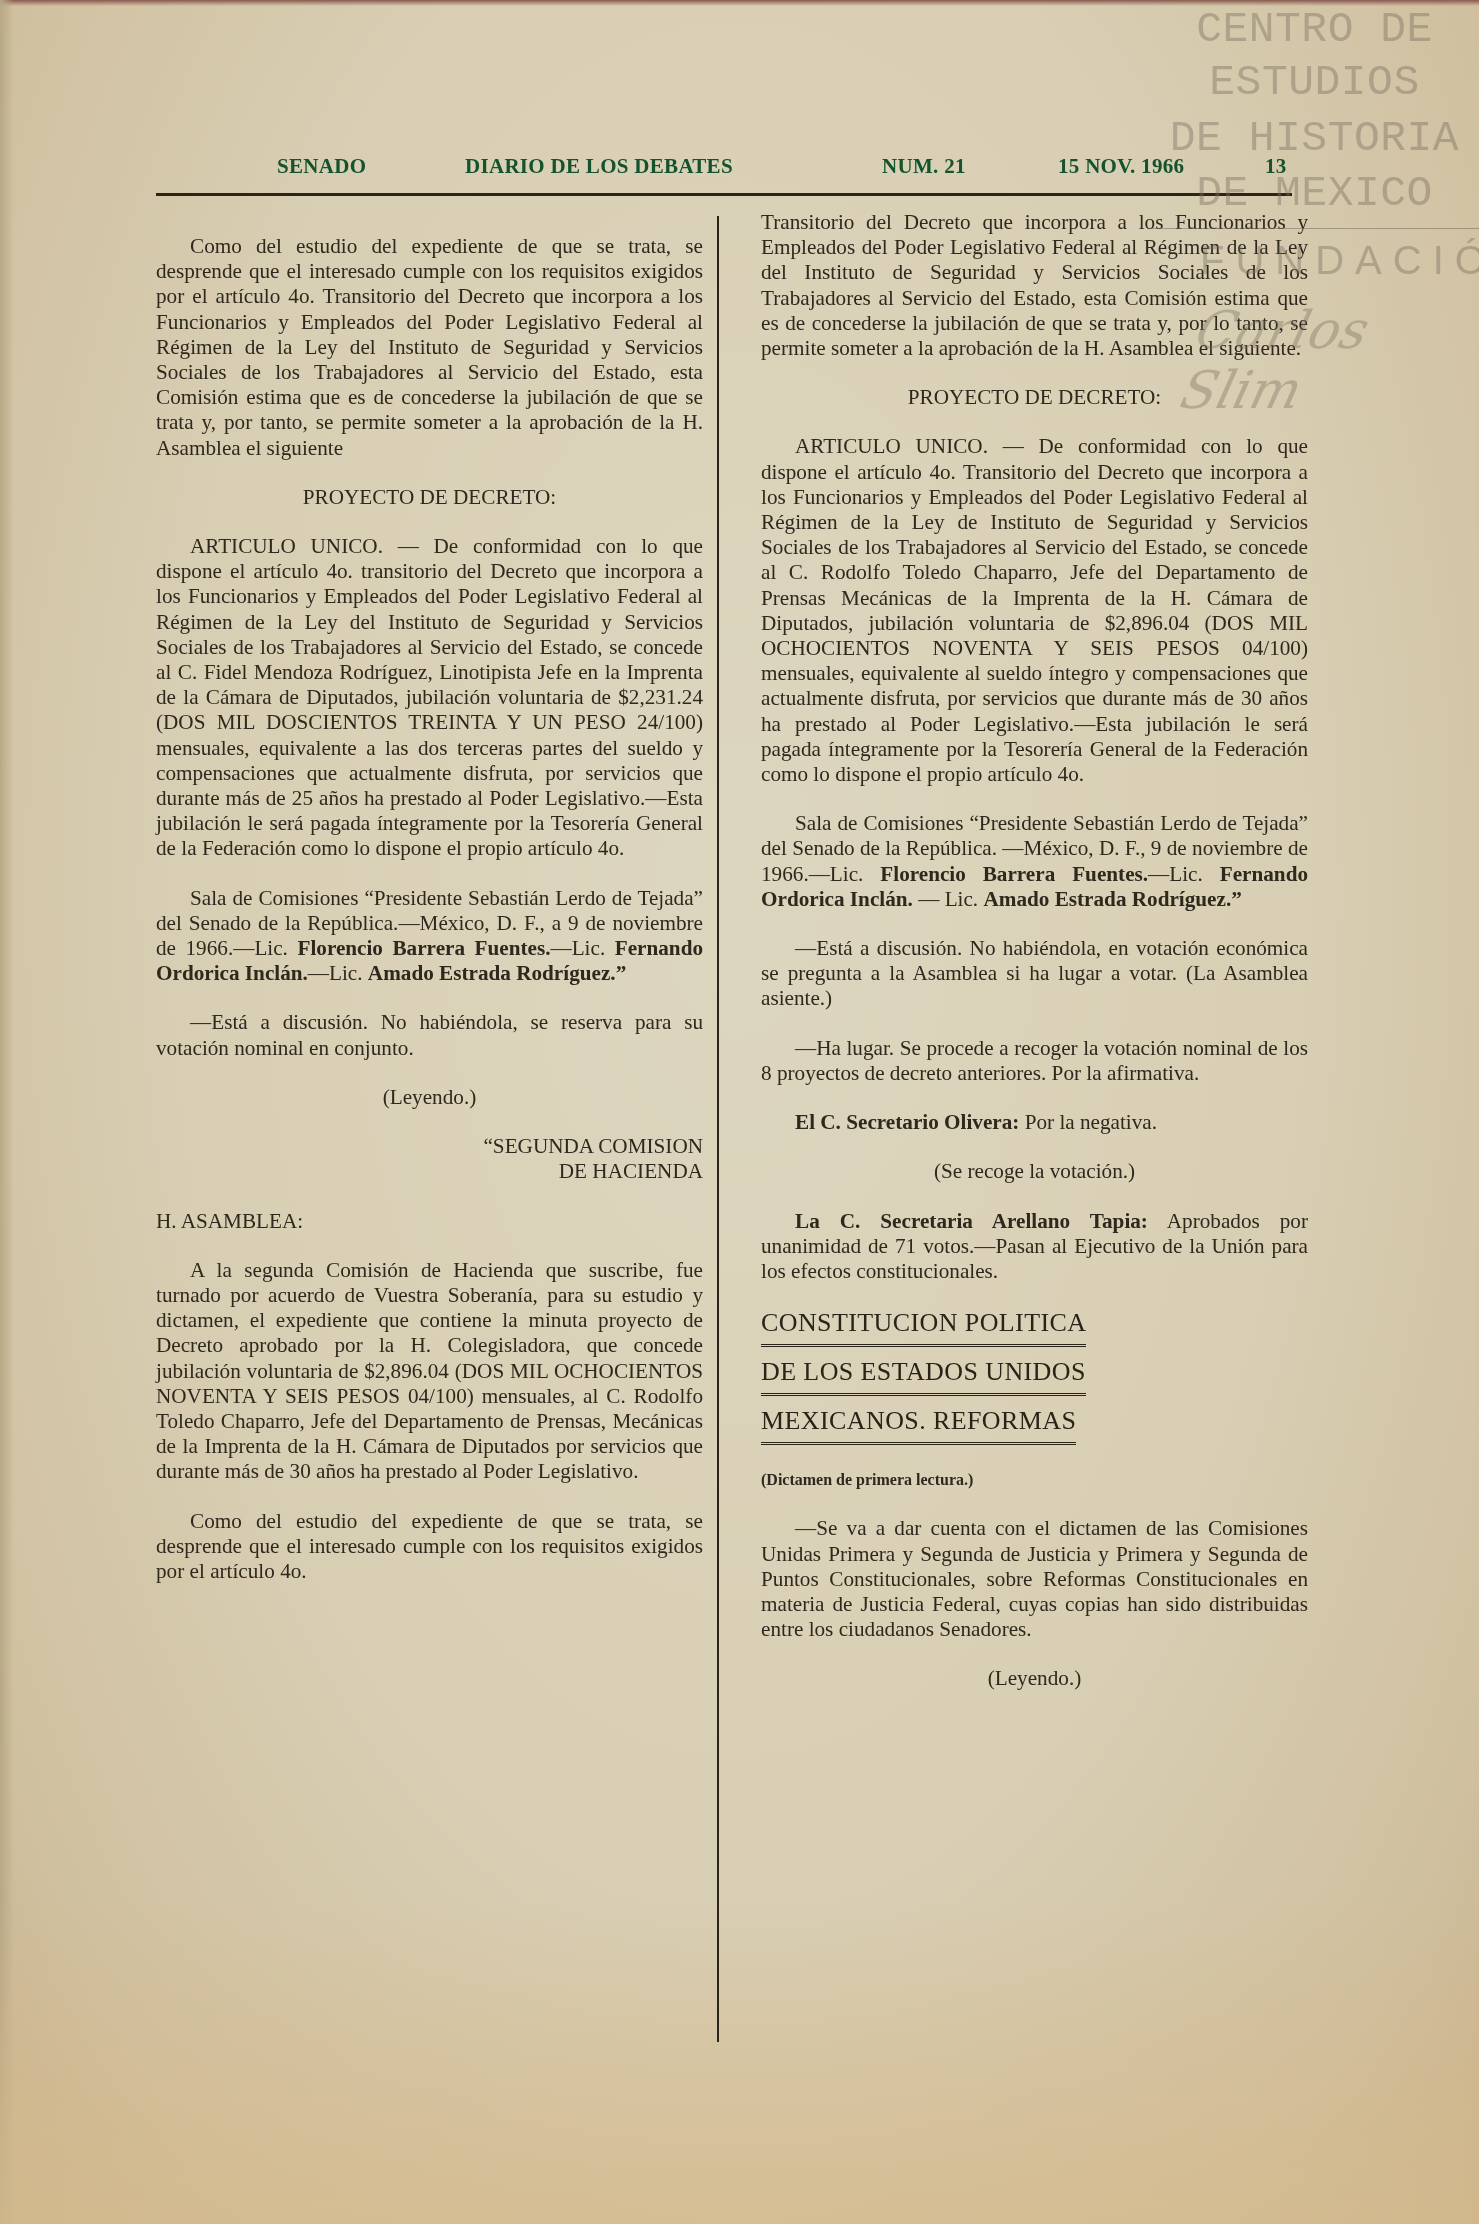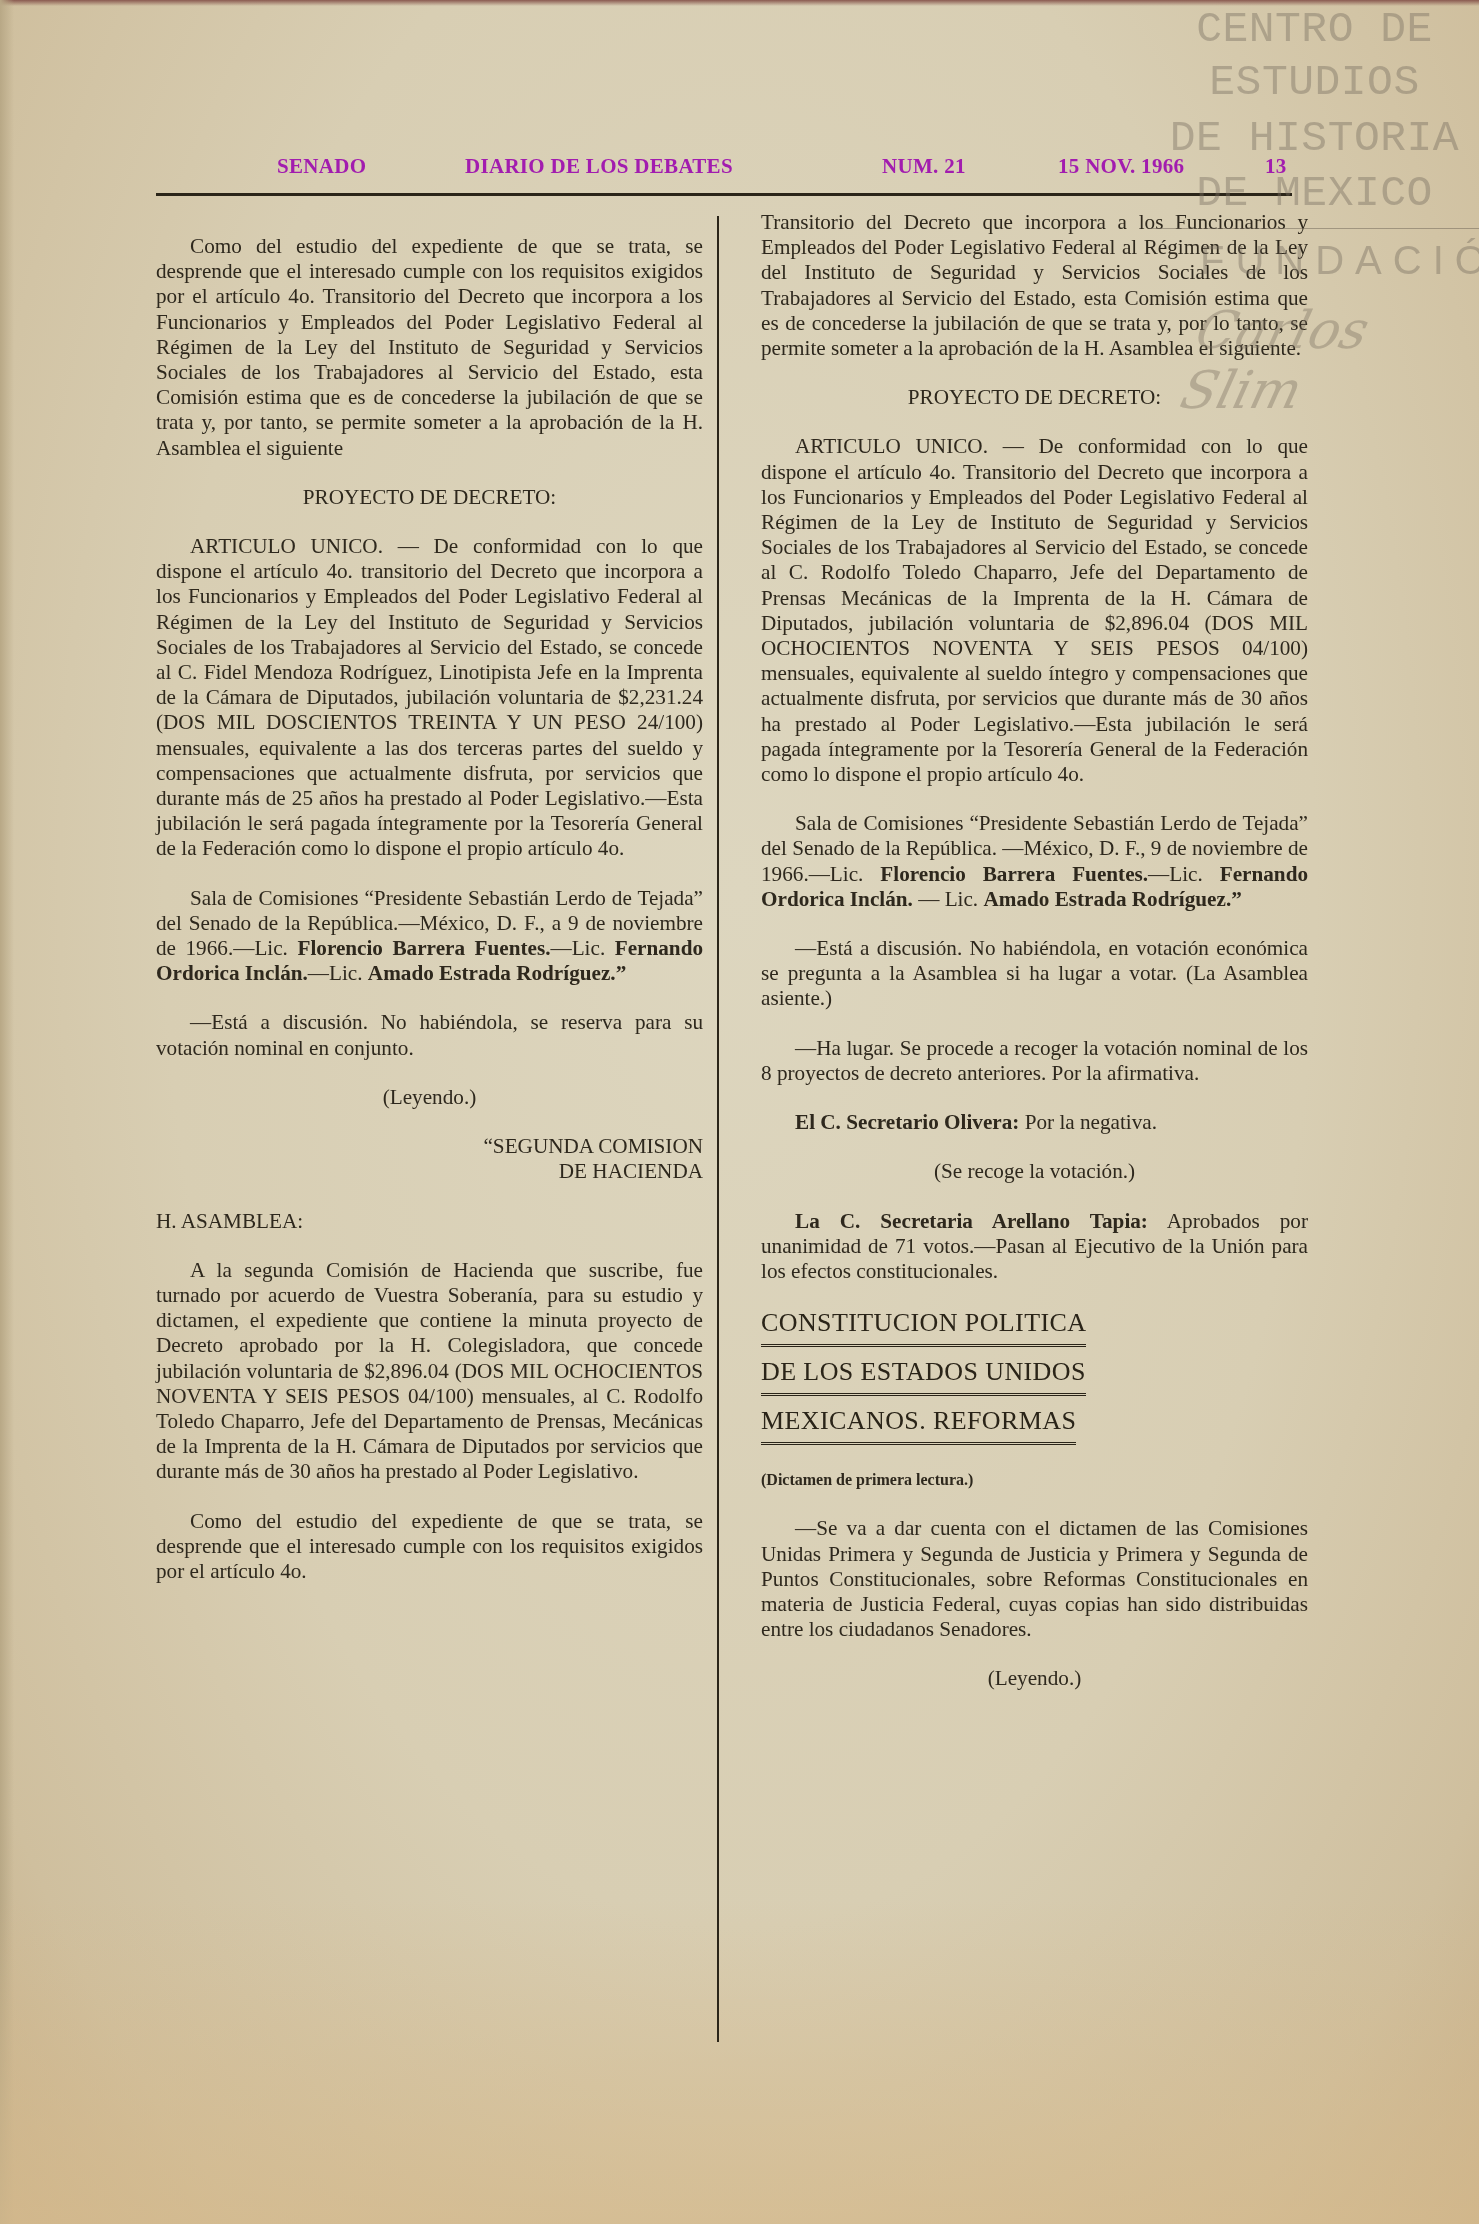"SENADO" .running-head { color: #a21caf -> #14532d }
